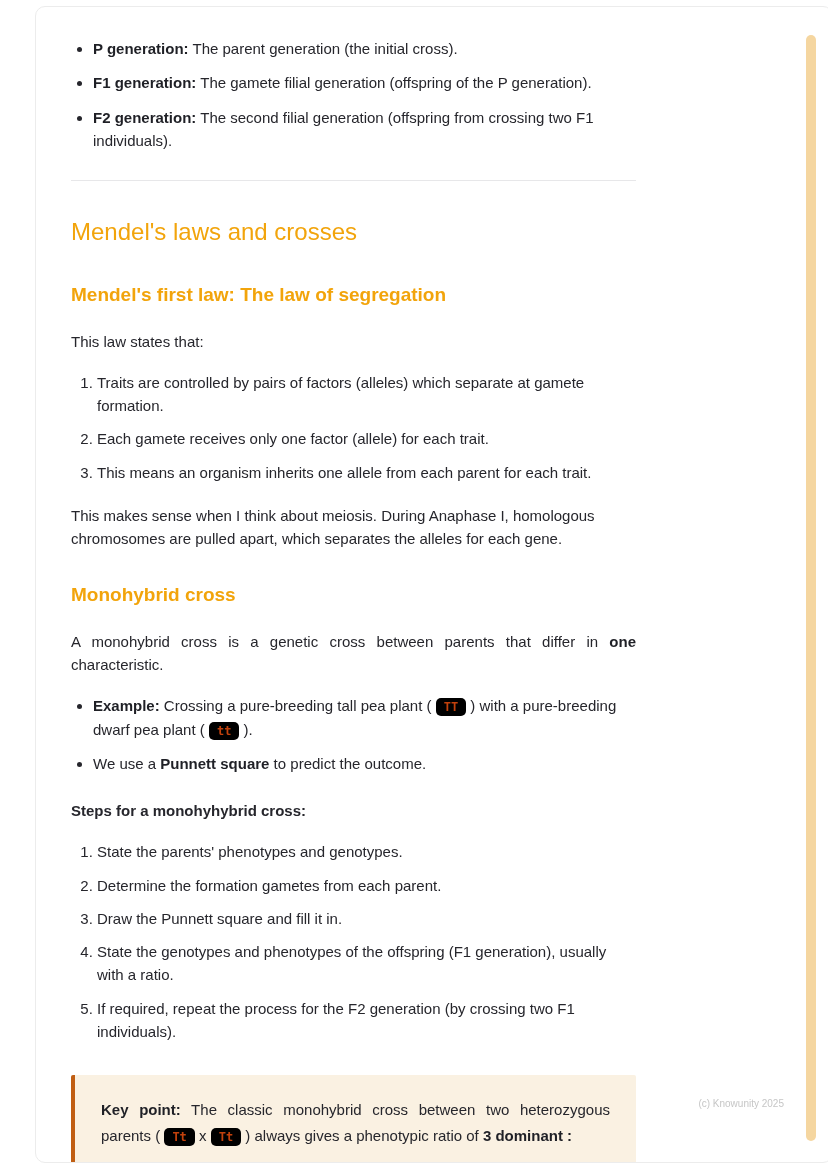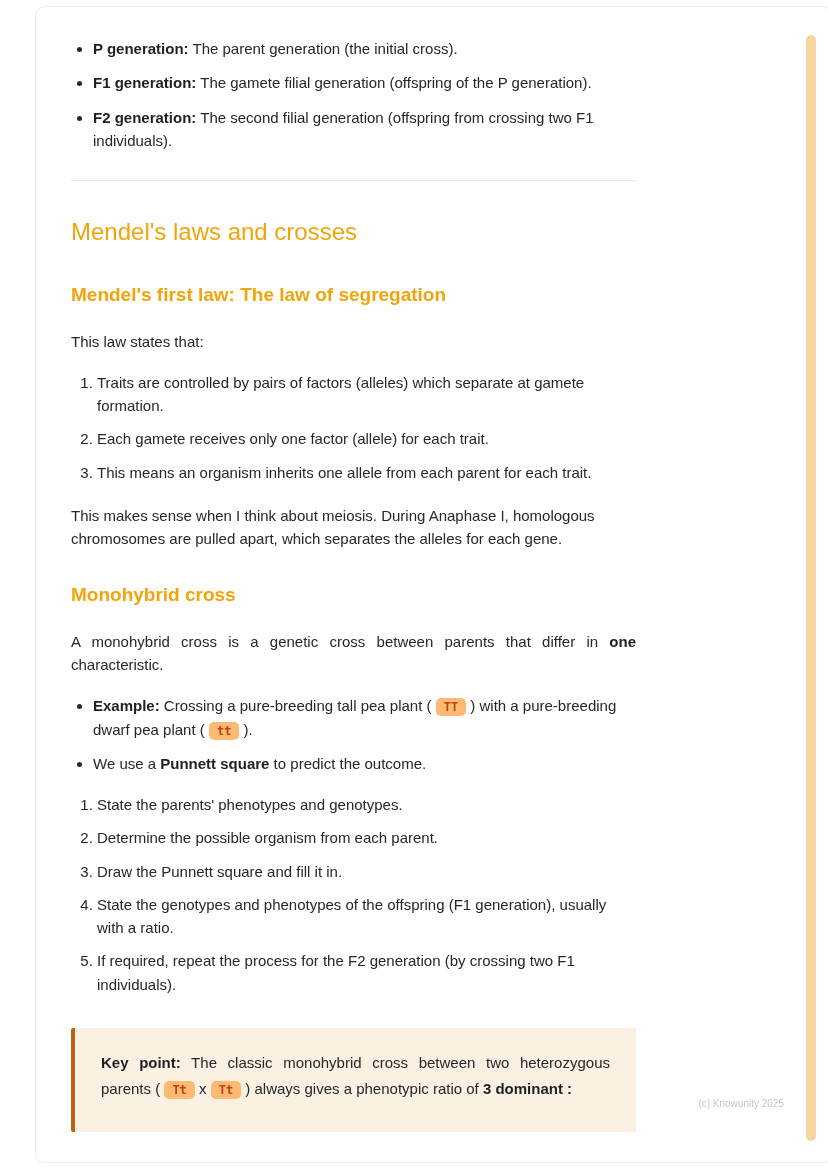"TT" code.chip { background: #fdba74 -> #000000 }
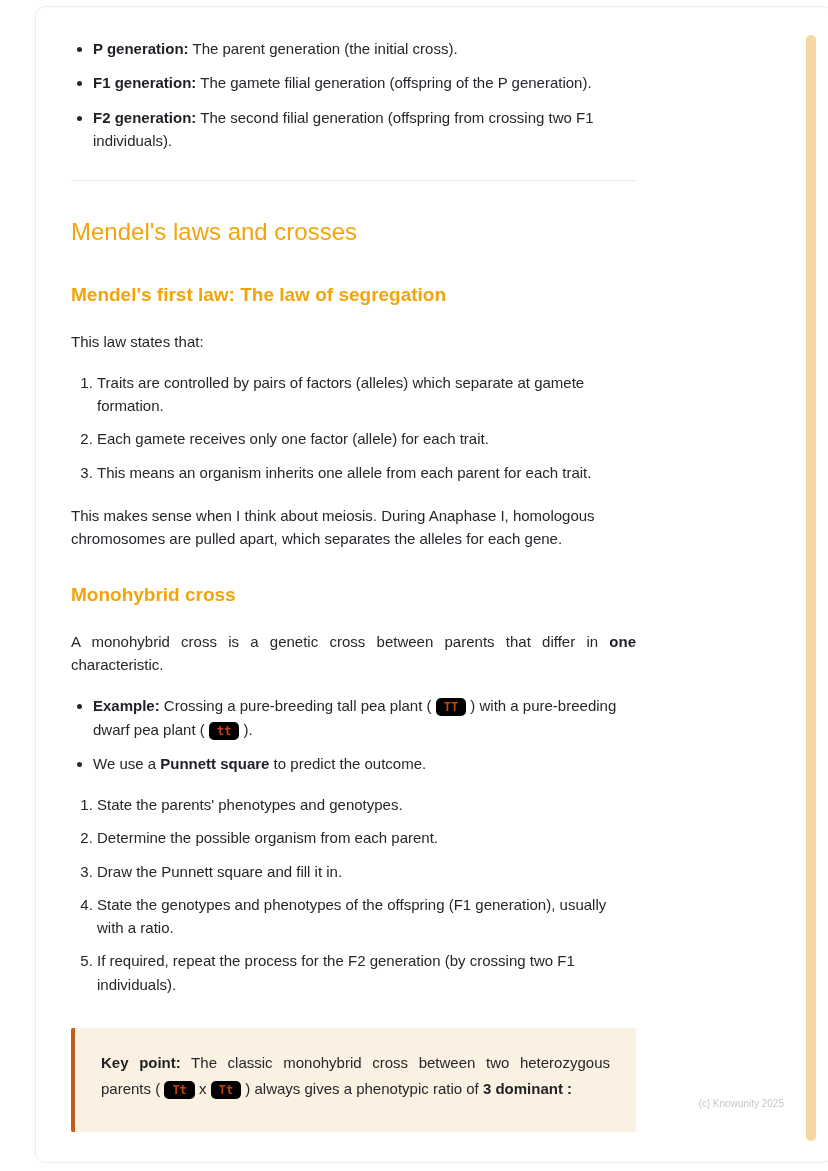"Steps for a monohyhybrid cross:" p.steps-heading { html: none -> <p>Steps for a monohyhybrid cross:</p> }
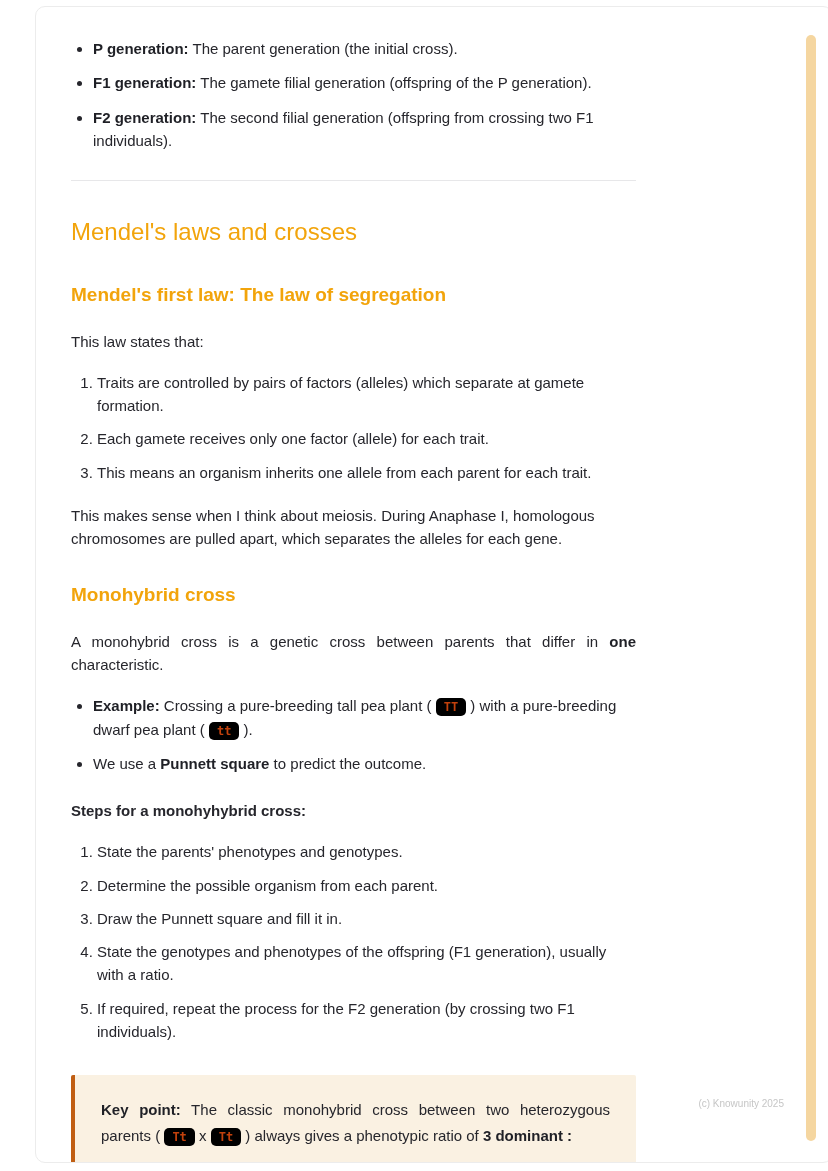"Determine the possible organism from" li { text: possible organism -> formation gametes }
